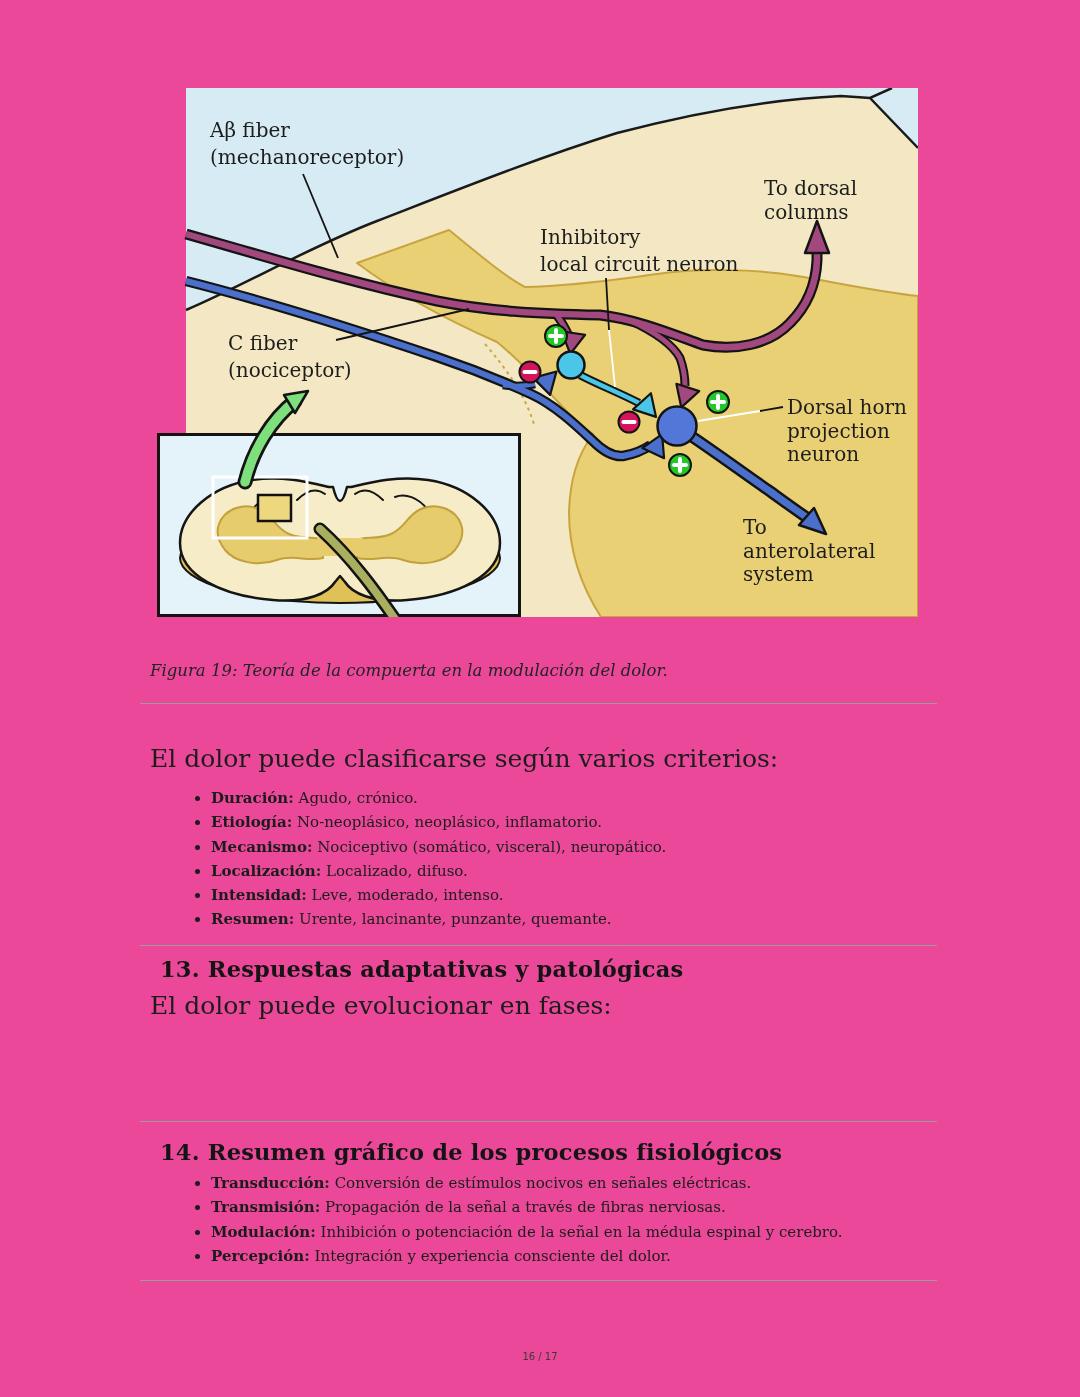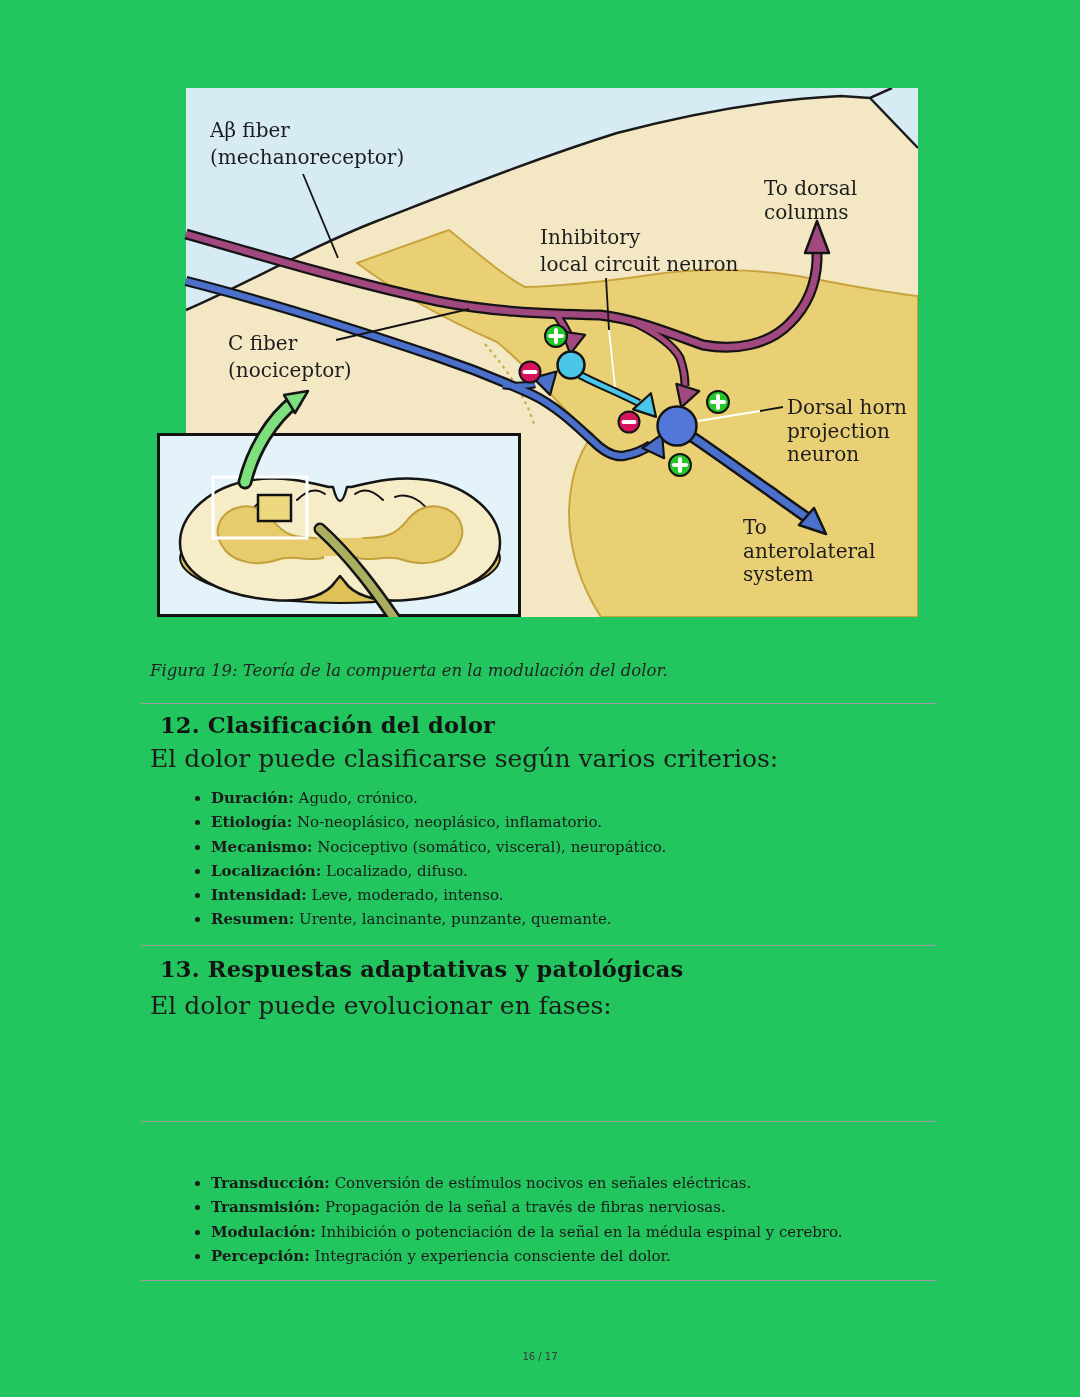"Aβ fiber" .page { background: #22c55e -> #ec4899 }
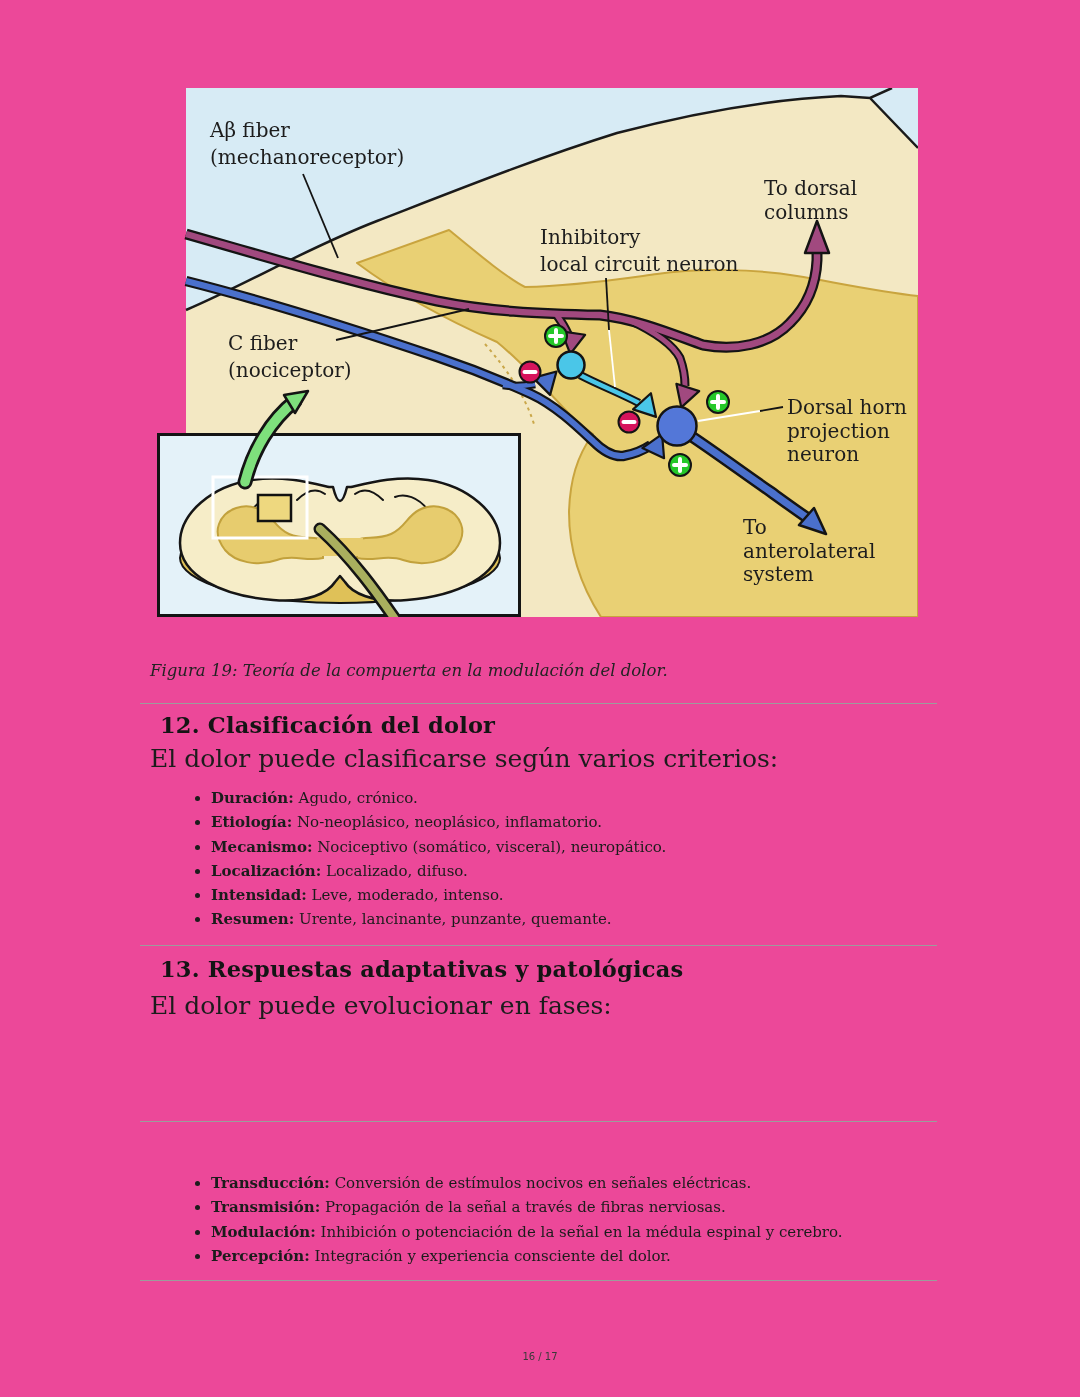"12. Clasificación del dolor" div.h-sec { html: <div>12. Clasificación del dolor</div> -> none }
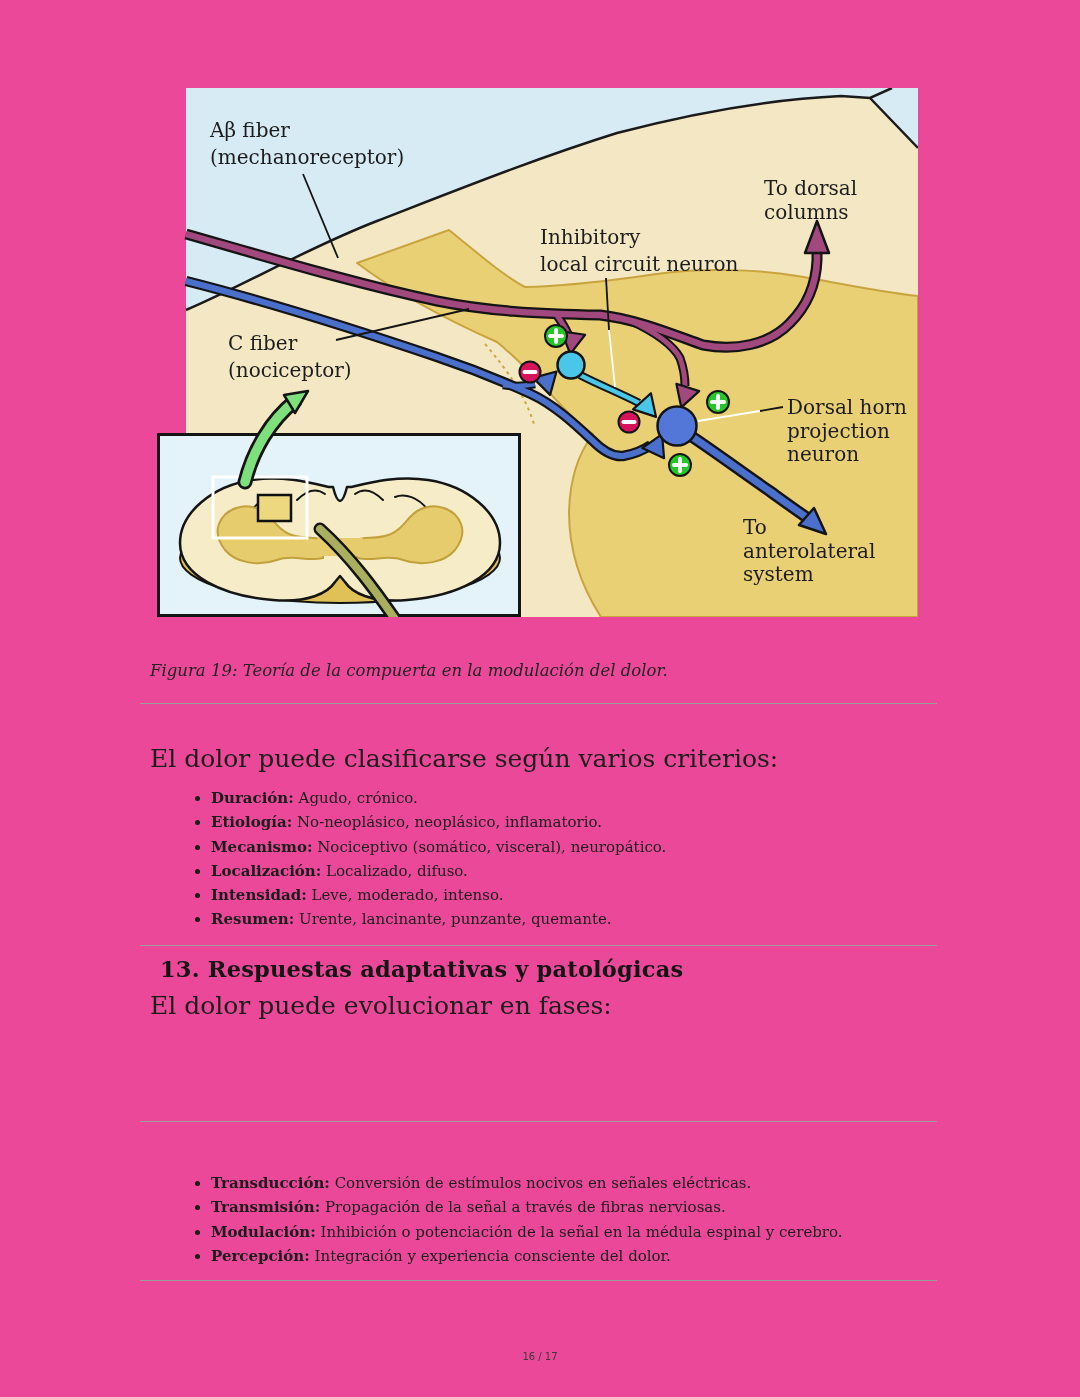"14. Resumen gráfico de los" div.h-sec { html: none -> <div>14. Resumen gráfico de los procesos fisiológicos</div> }
